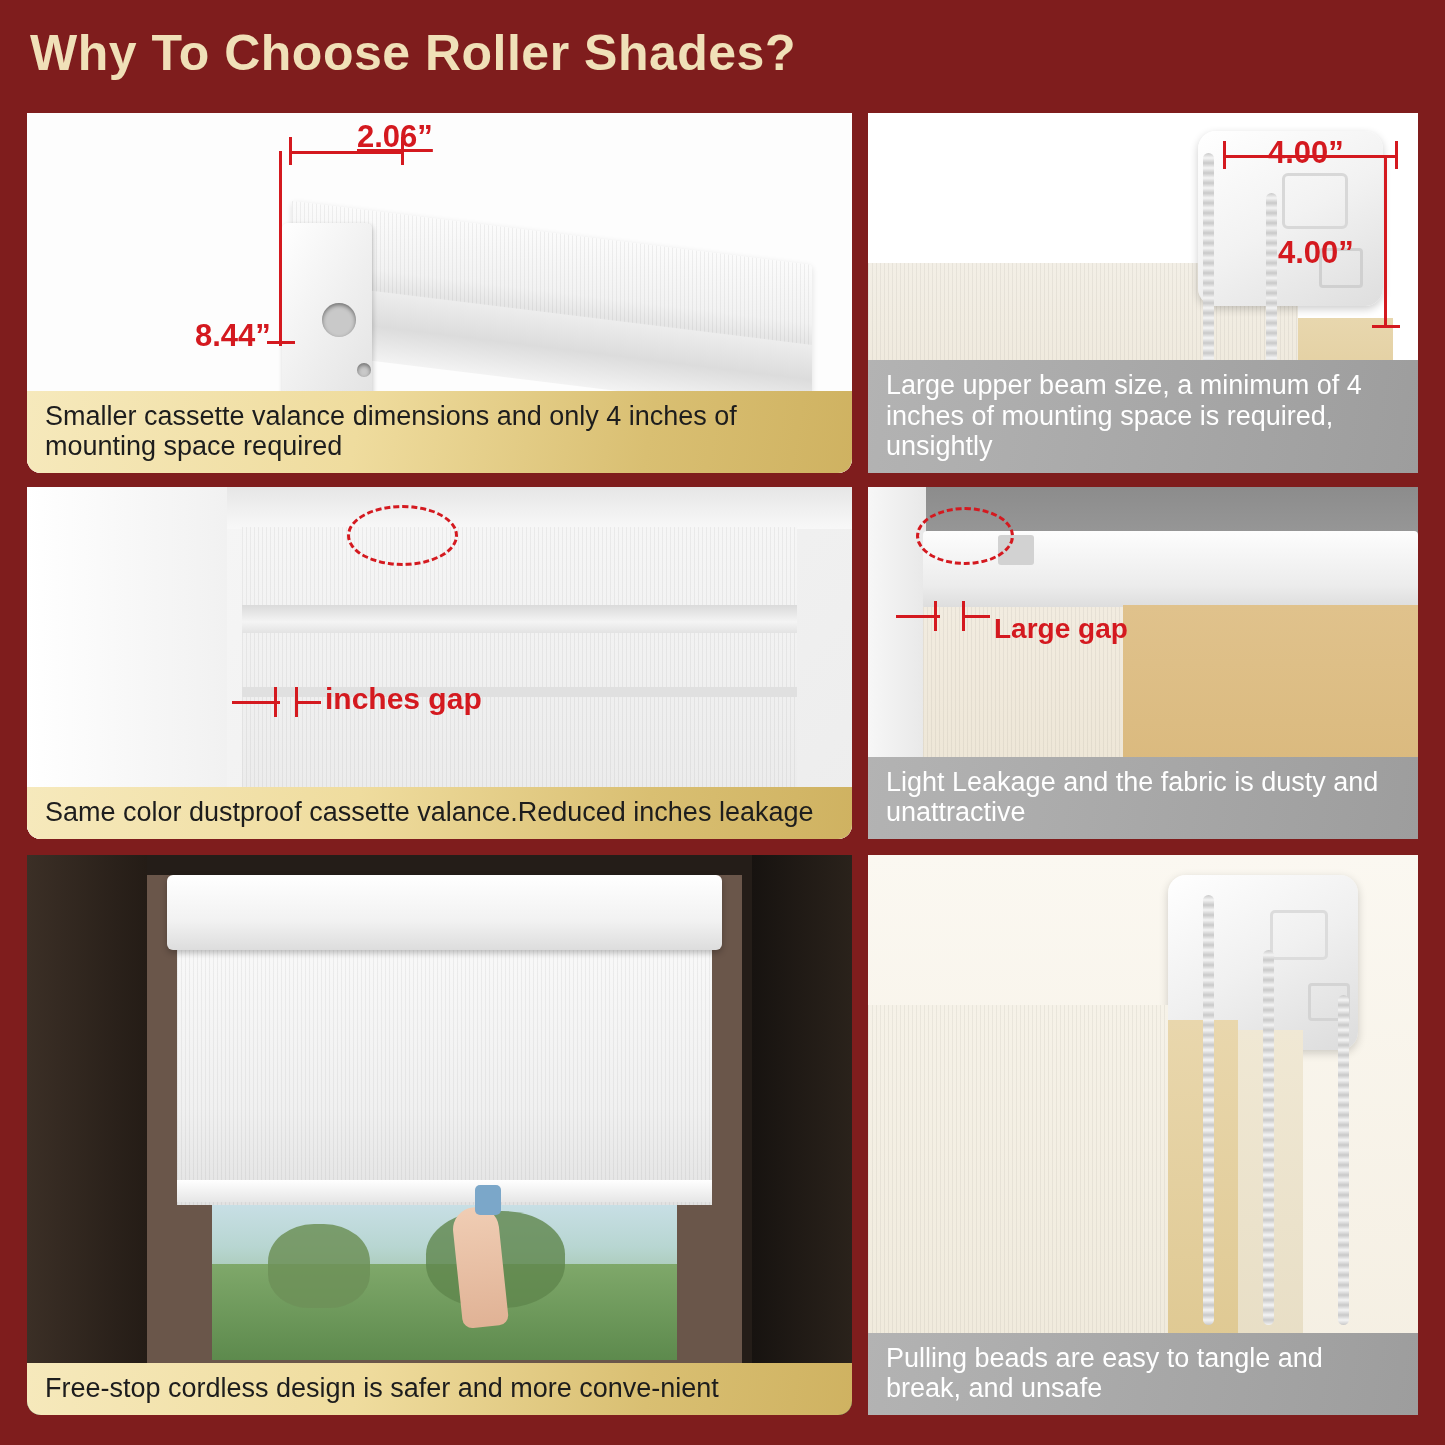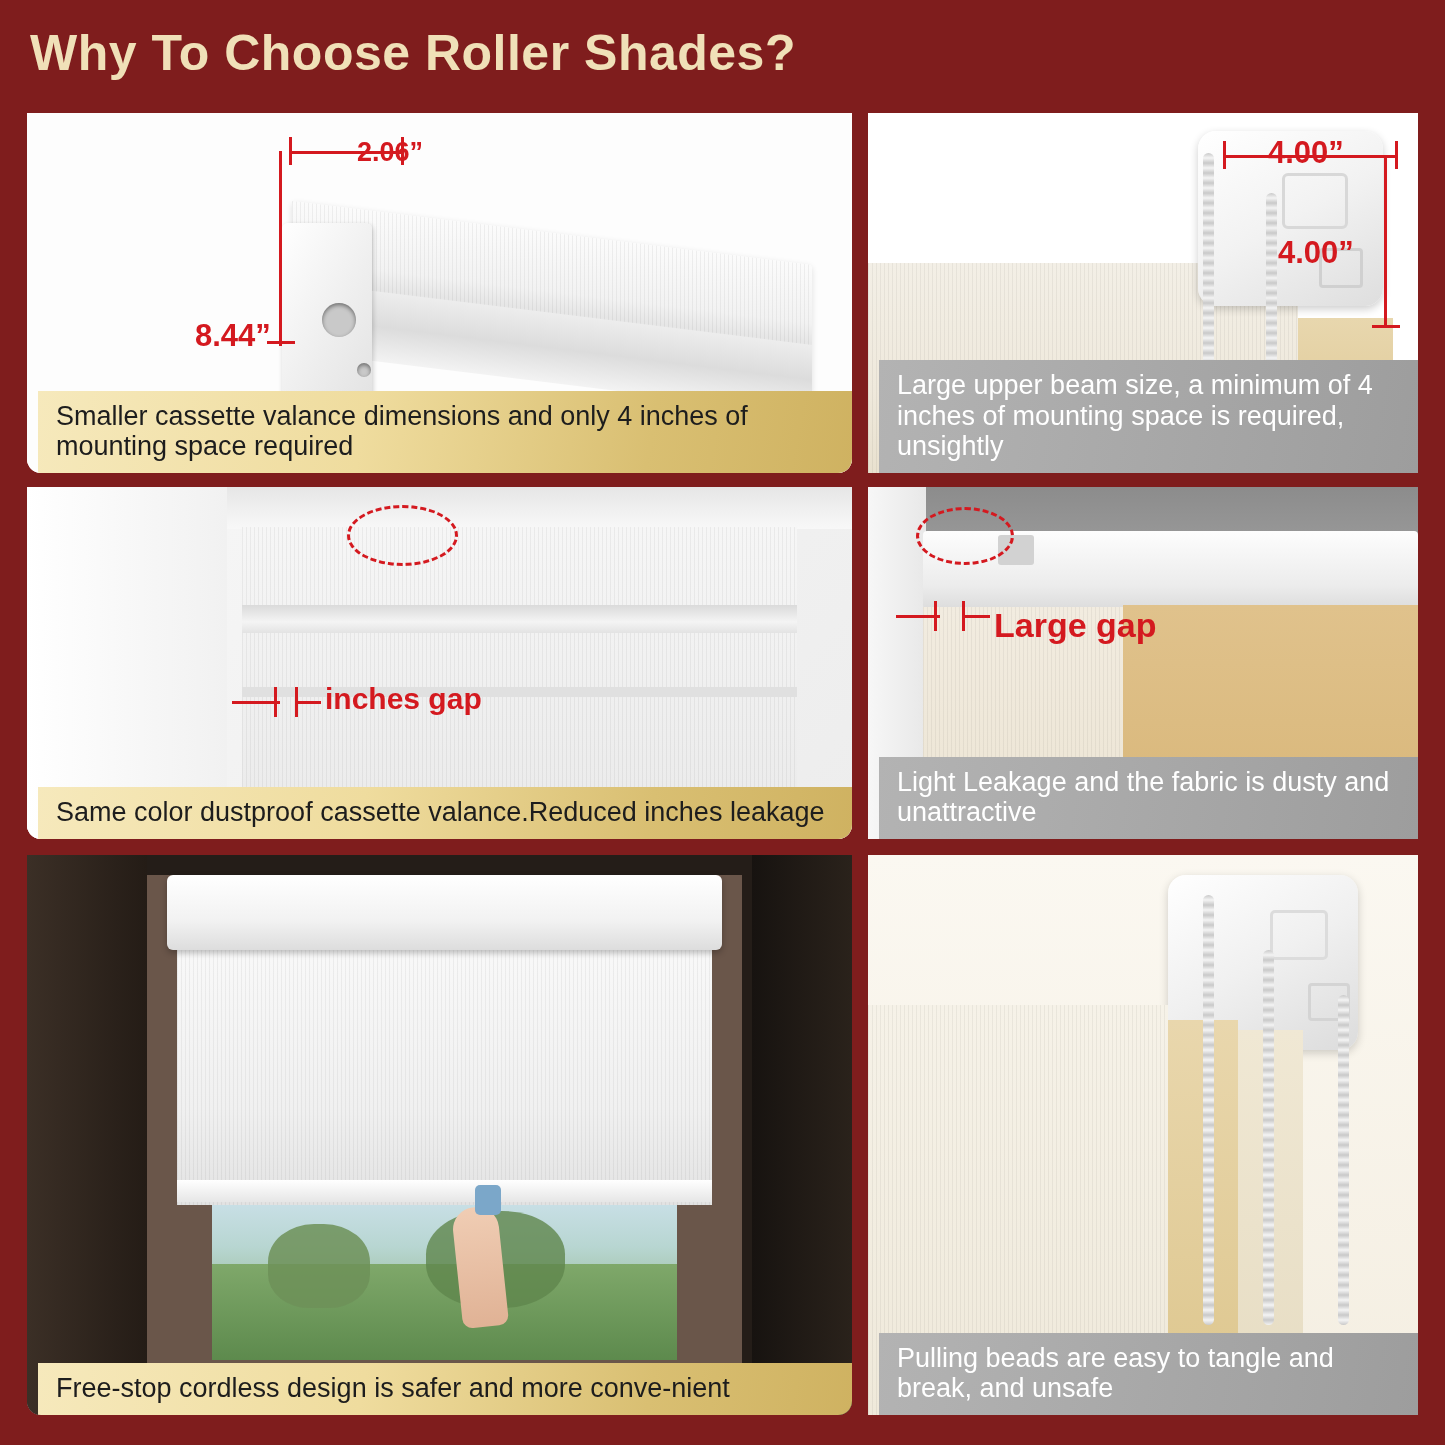"2.06”" div.dim-label { font-size: 27px -> 31px; text-decoration: none -> underline; top: 24px -> 6px }
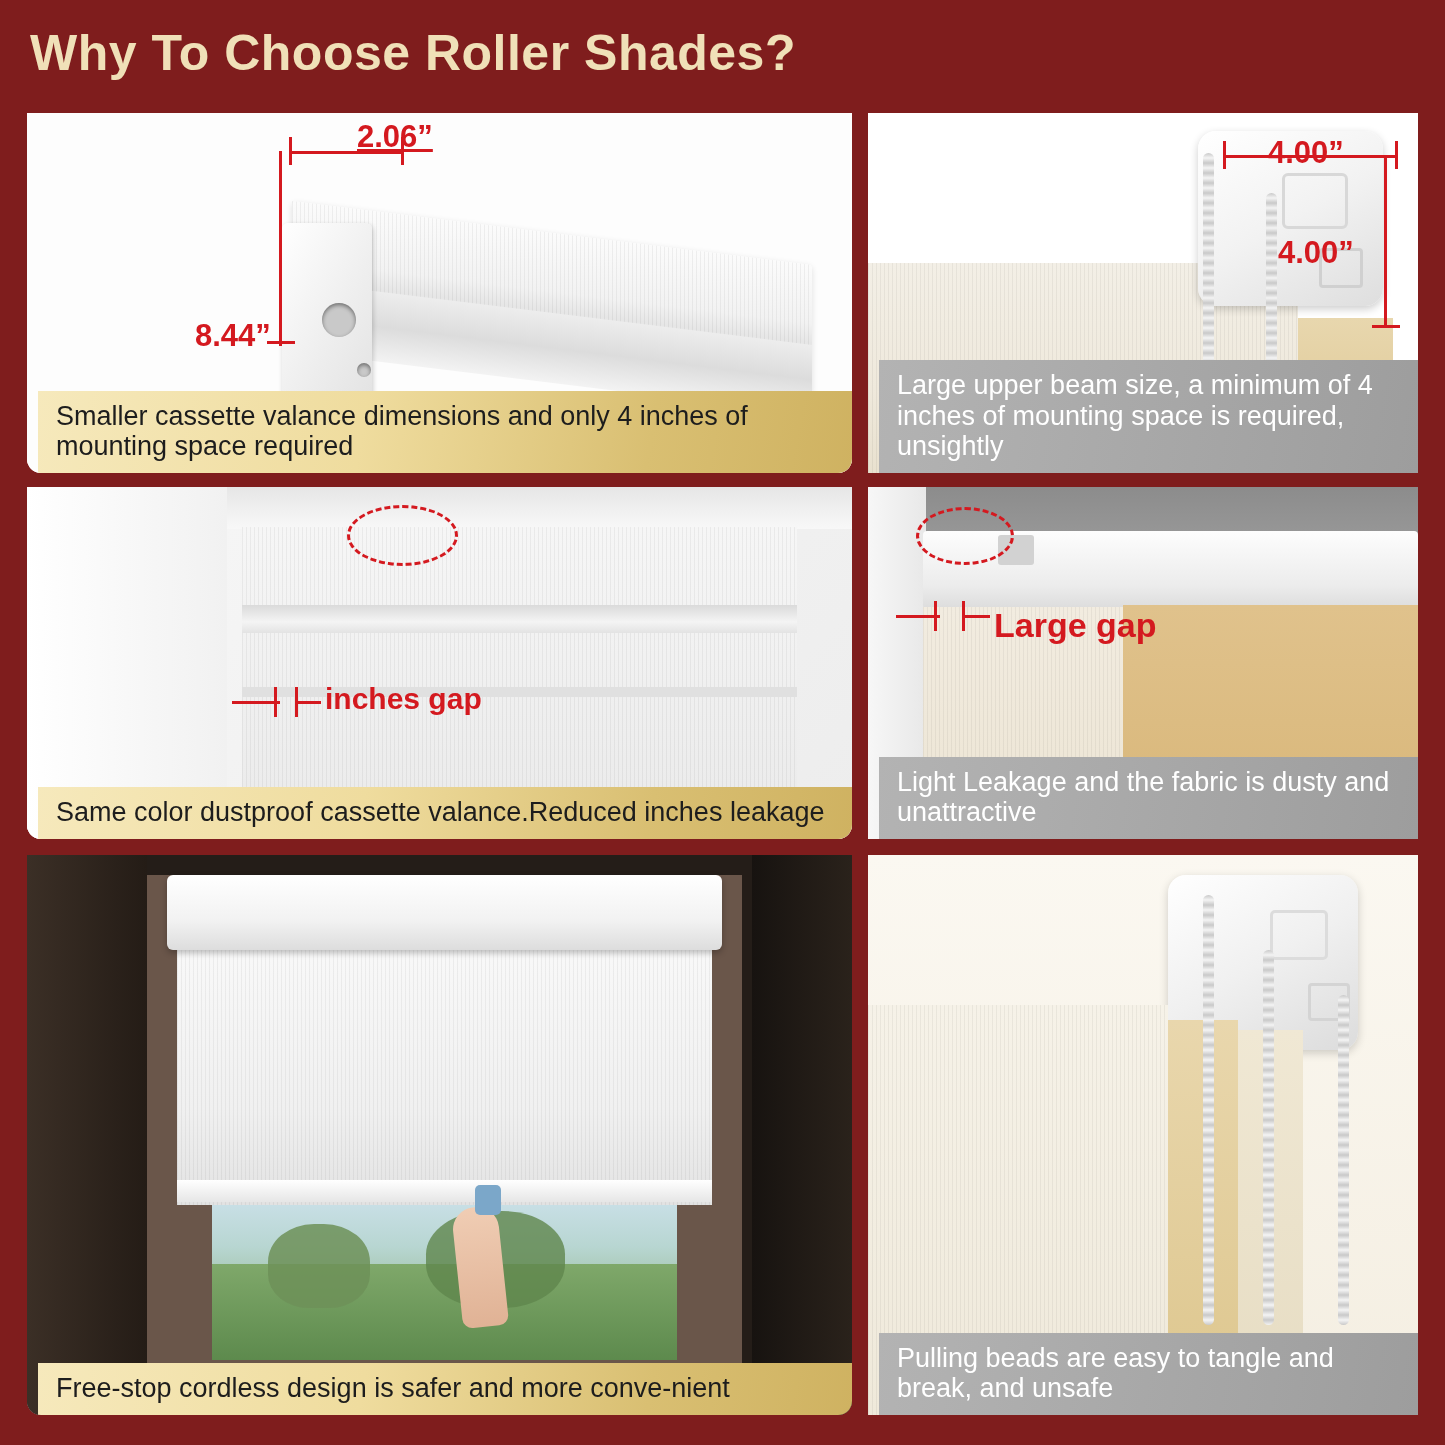"Large upper beam size, a" .caption { margin-left: 11px -> none }
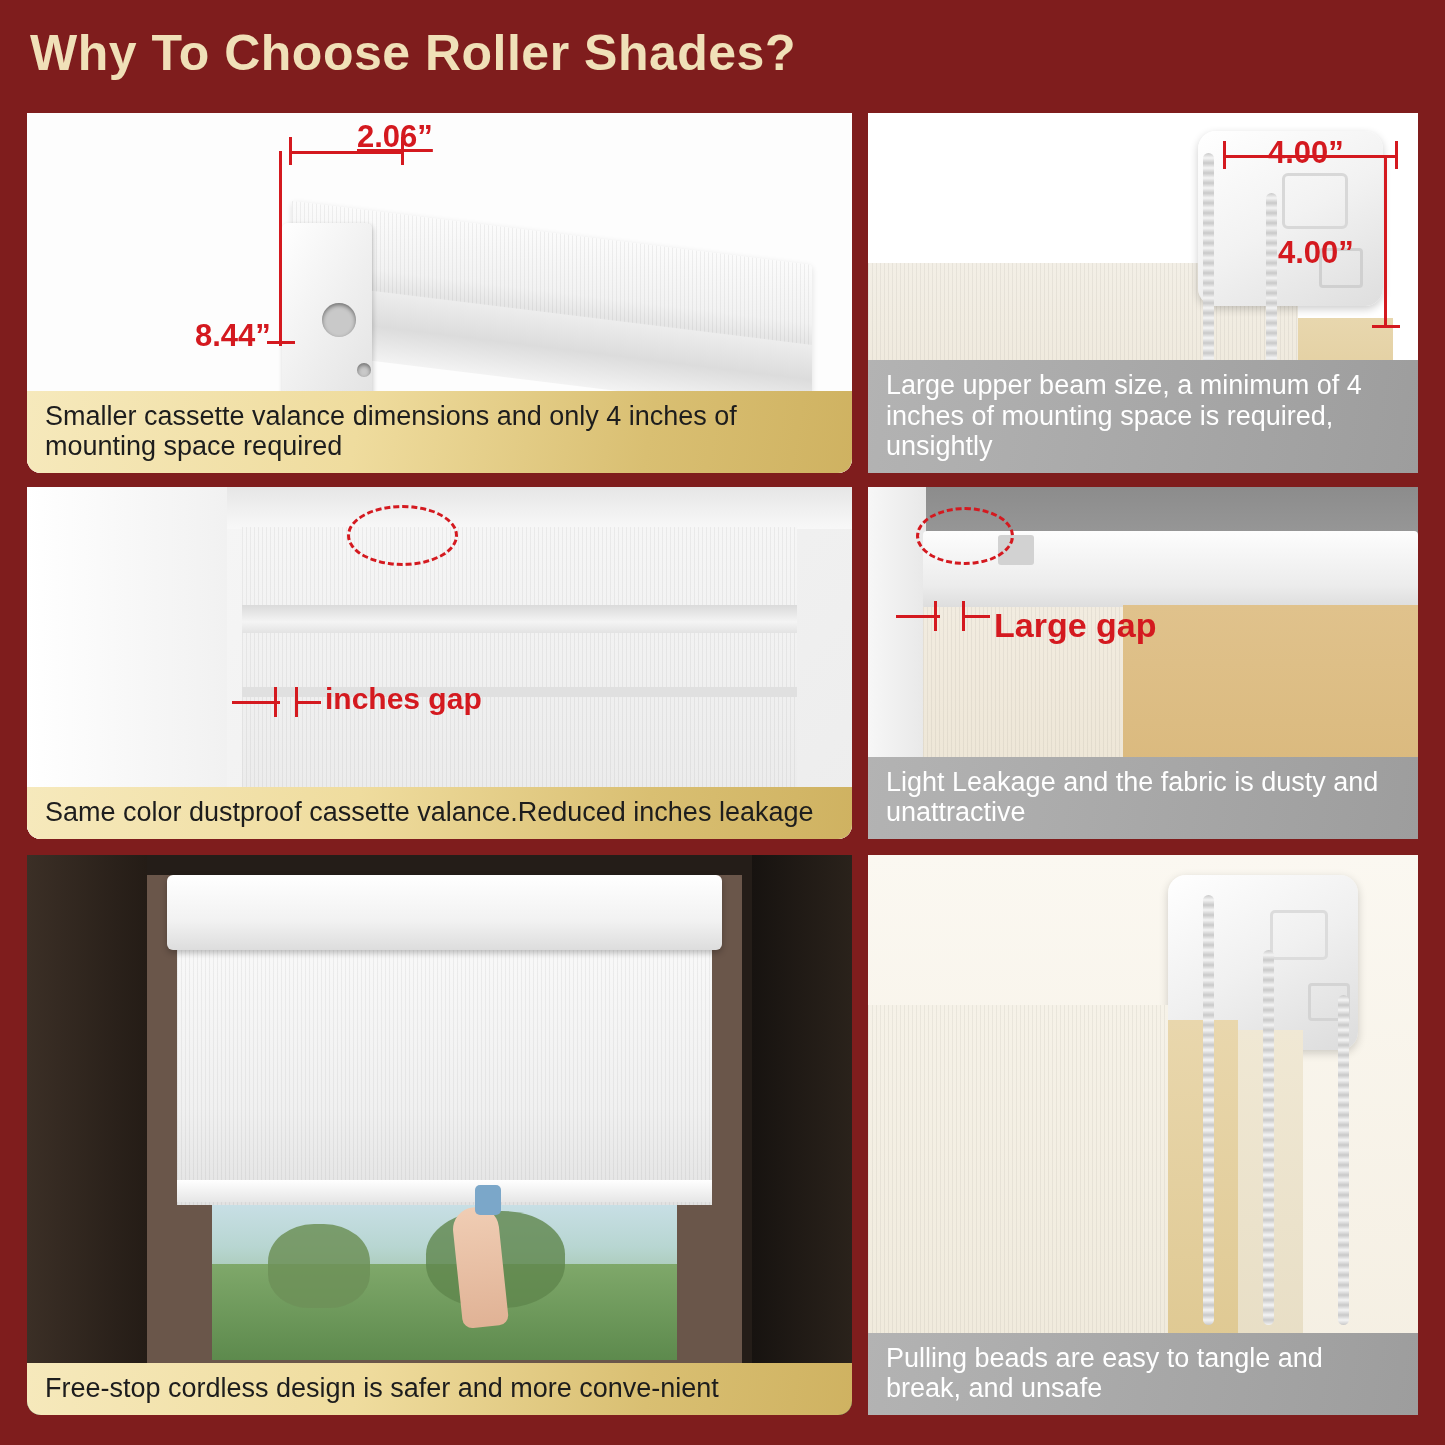"Large gap" div.redtext { font-size: 34px -> 28px; top: 119px -> 126px }
